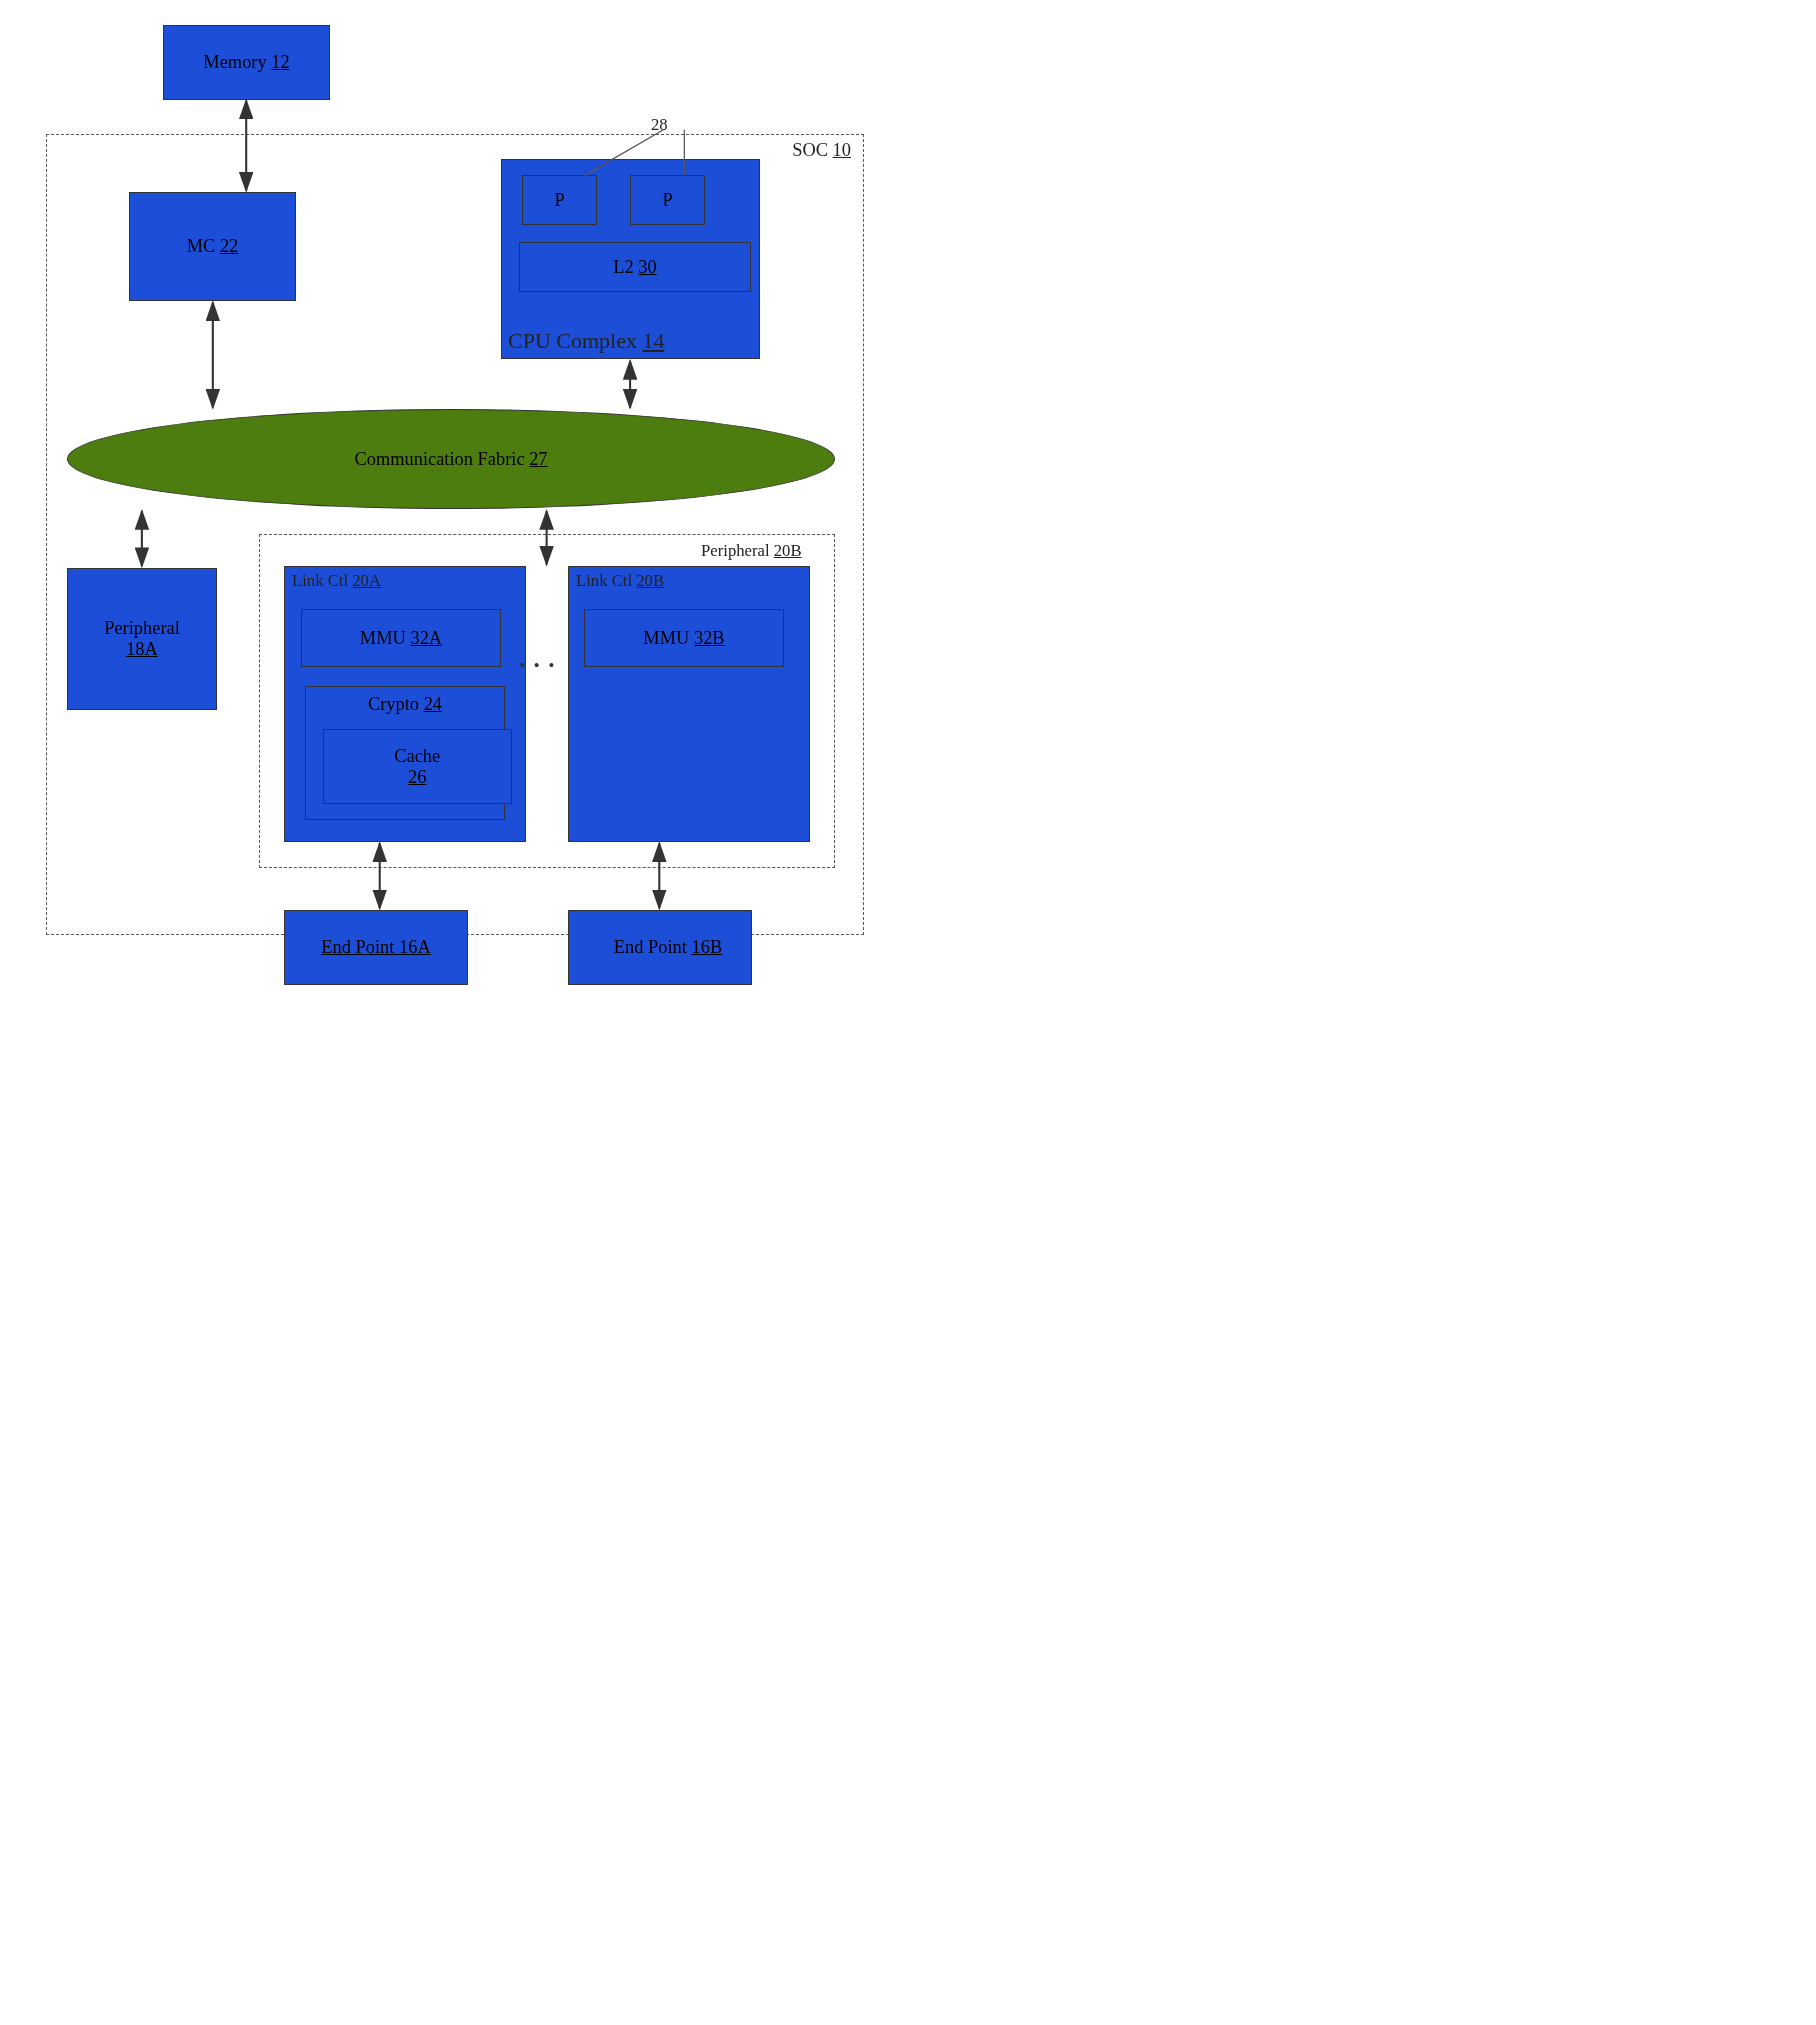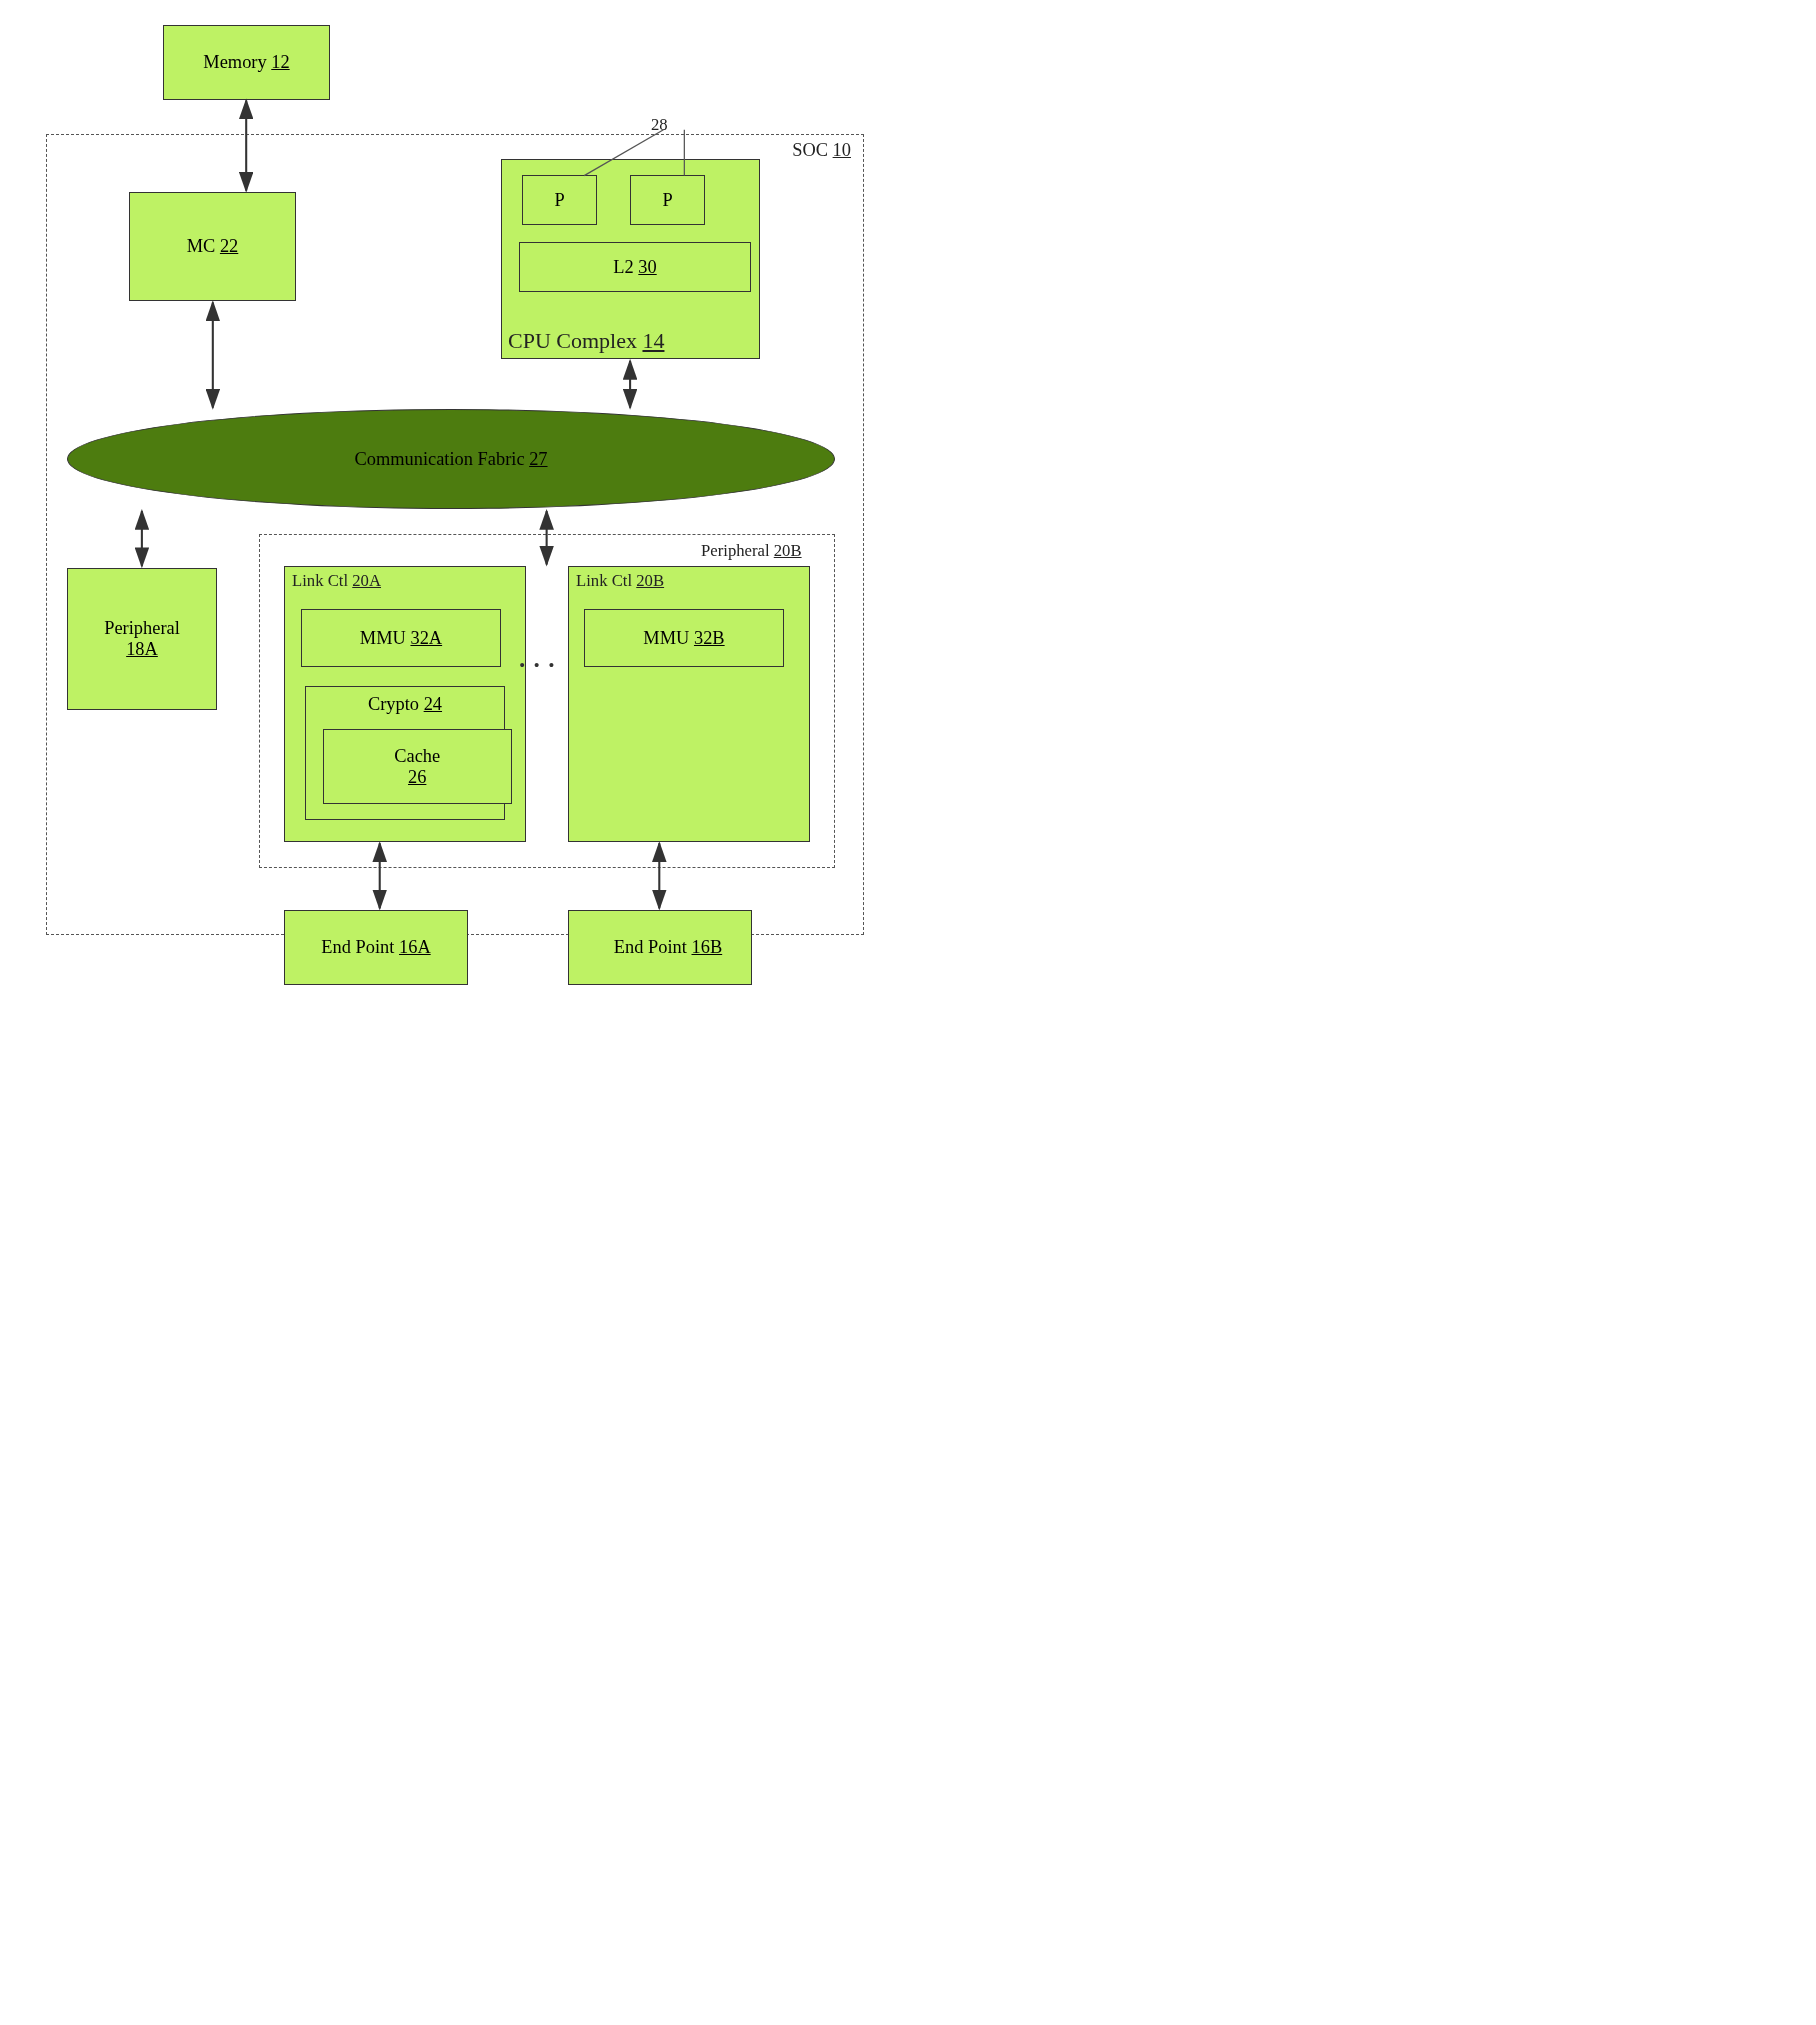"Memory 12" .box { background: #bef264 -> #1d4ed8 }
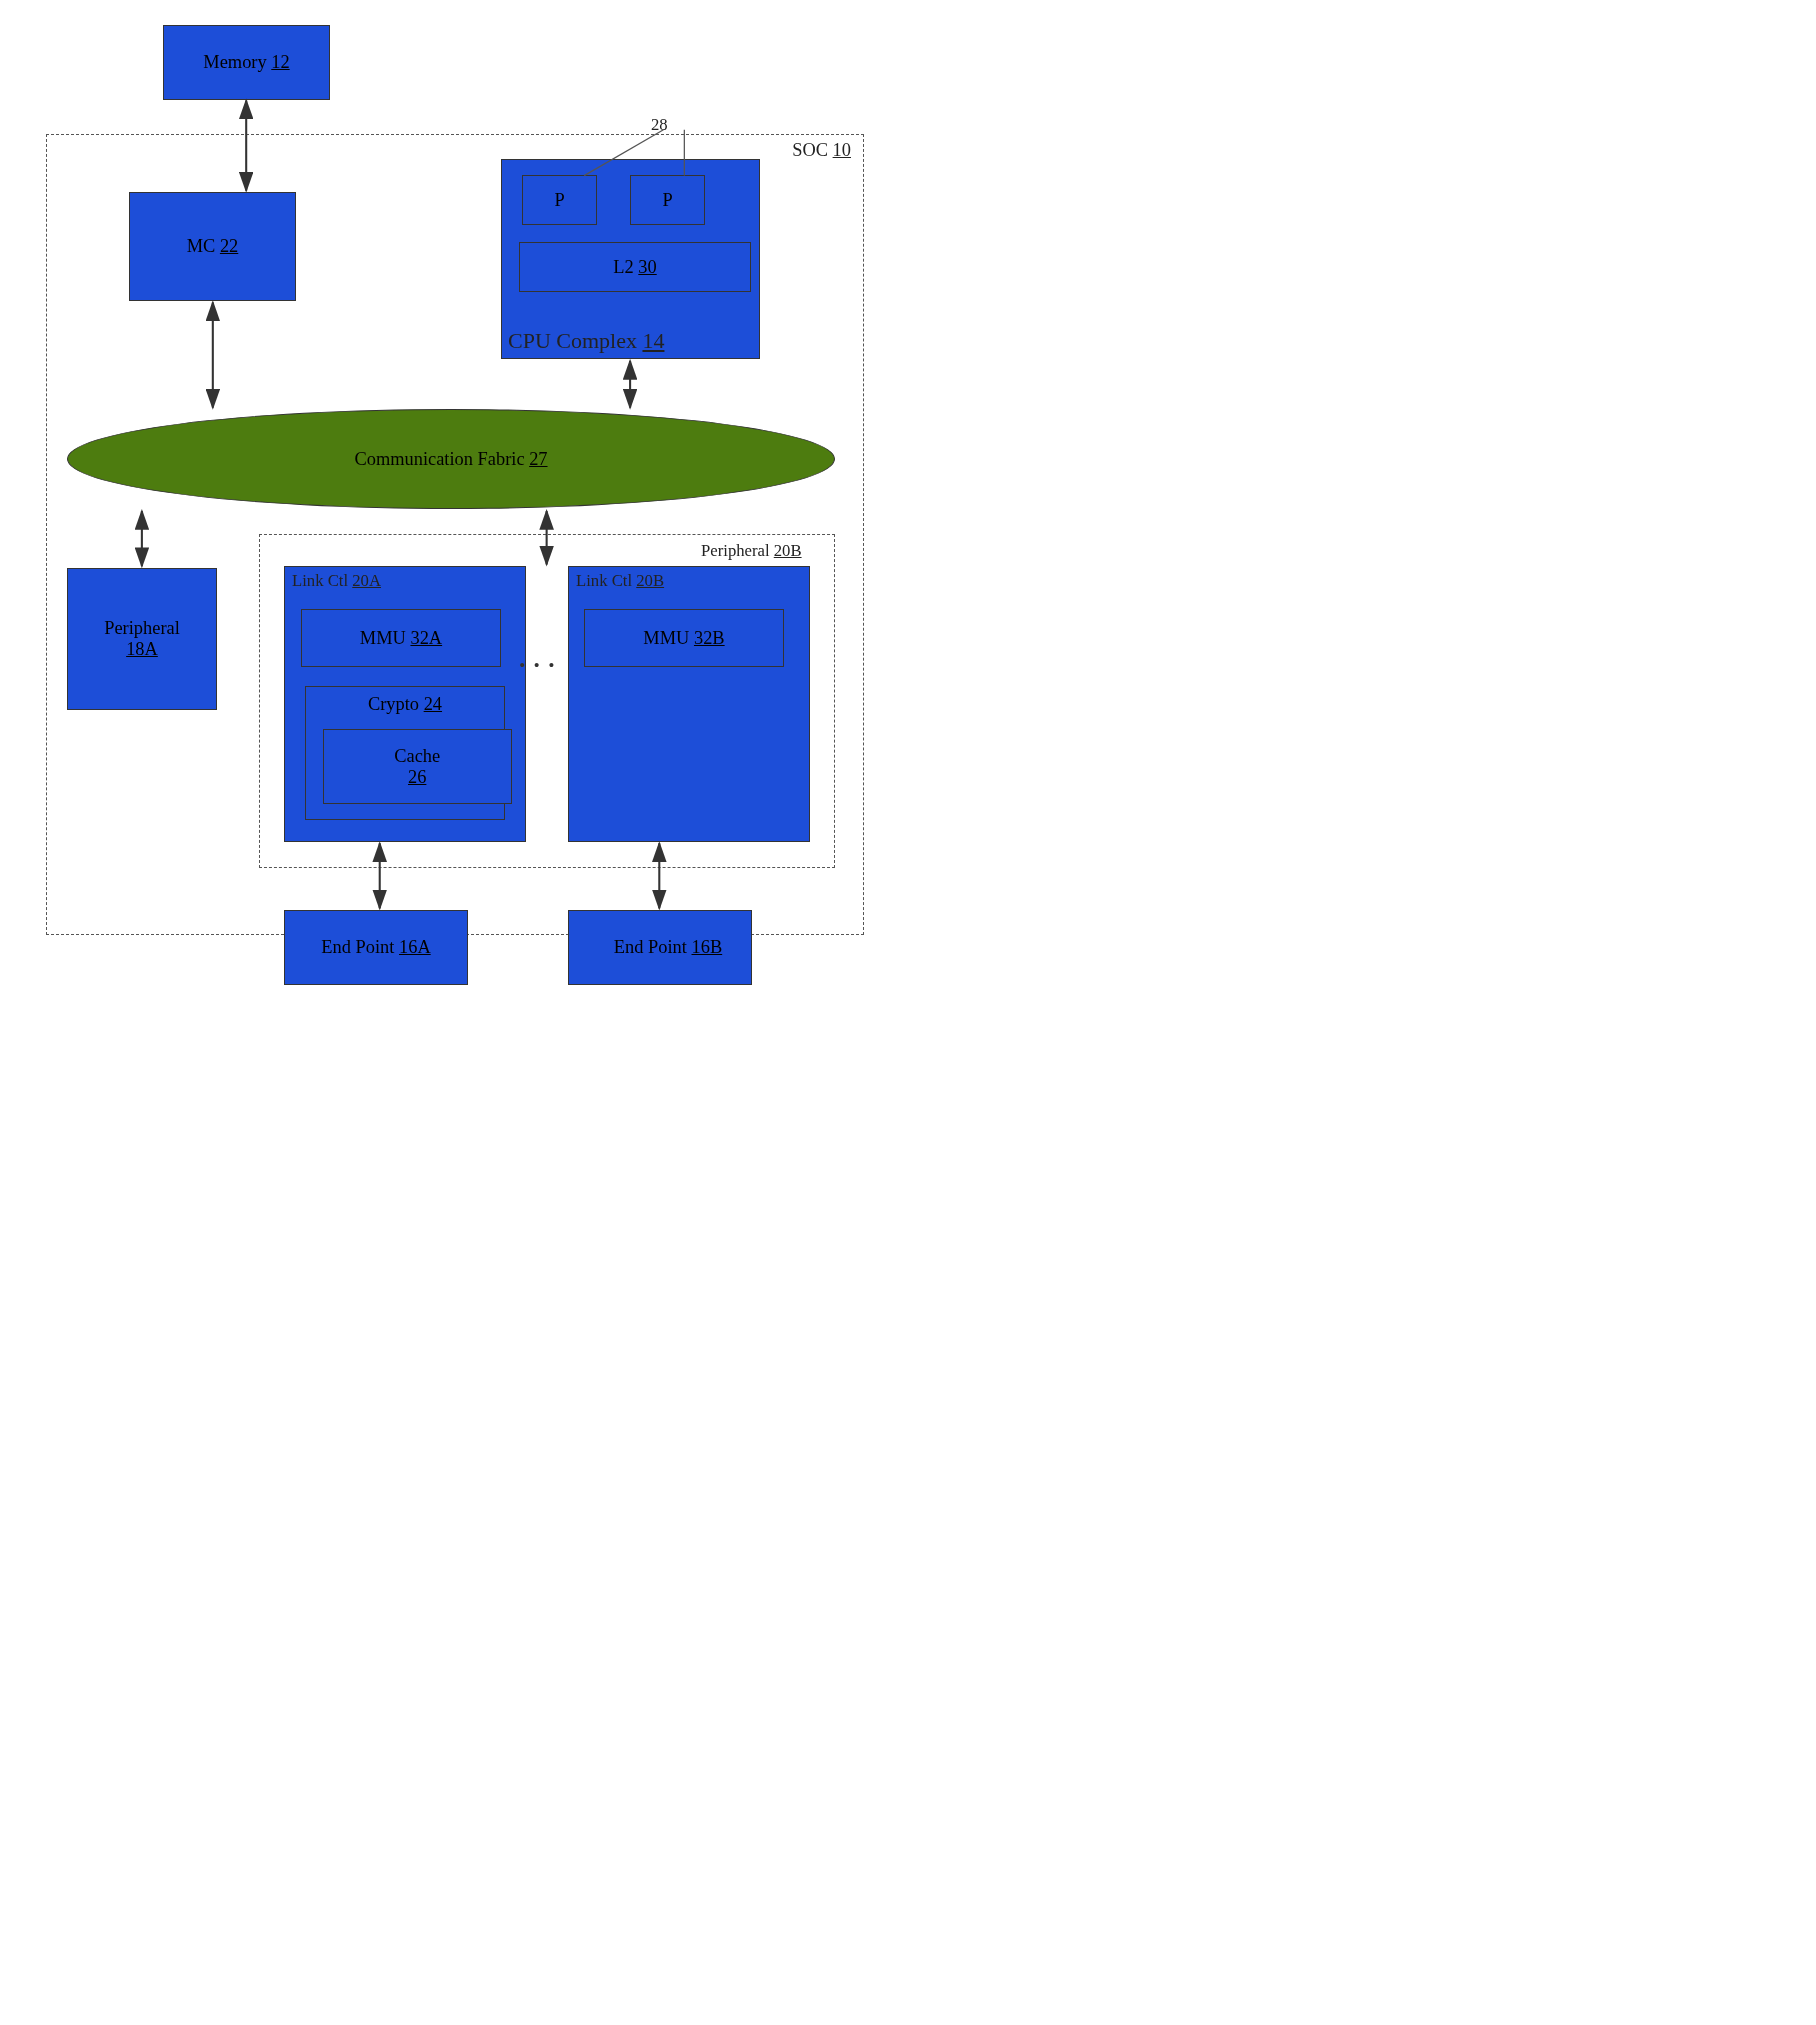"End Point 16A" div.box { text-decoration: none -> underline }
